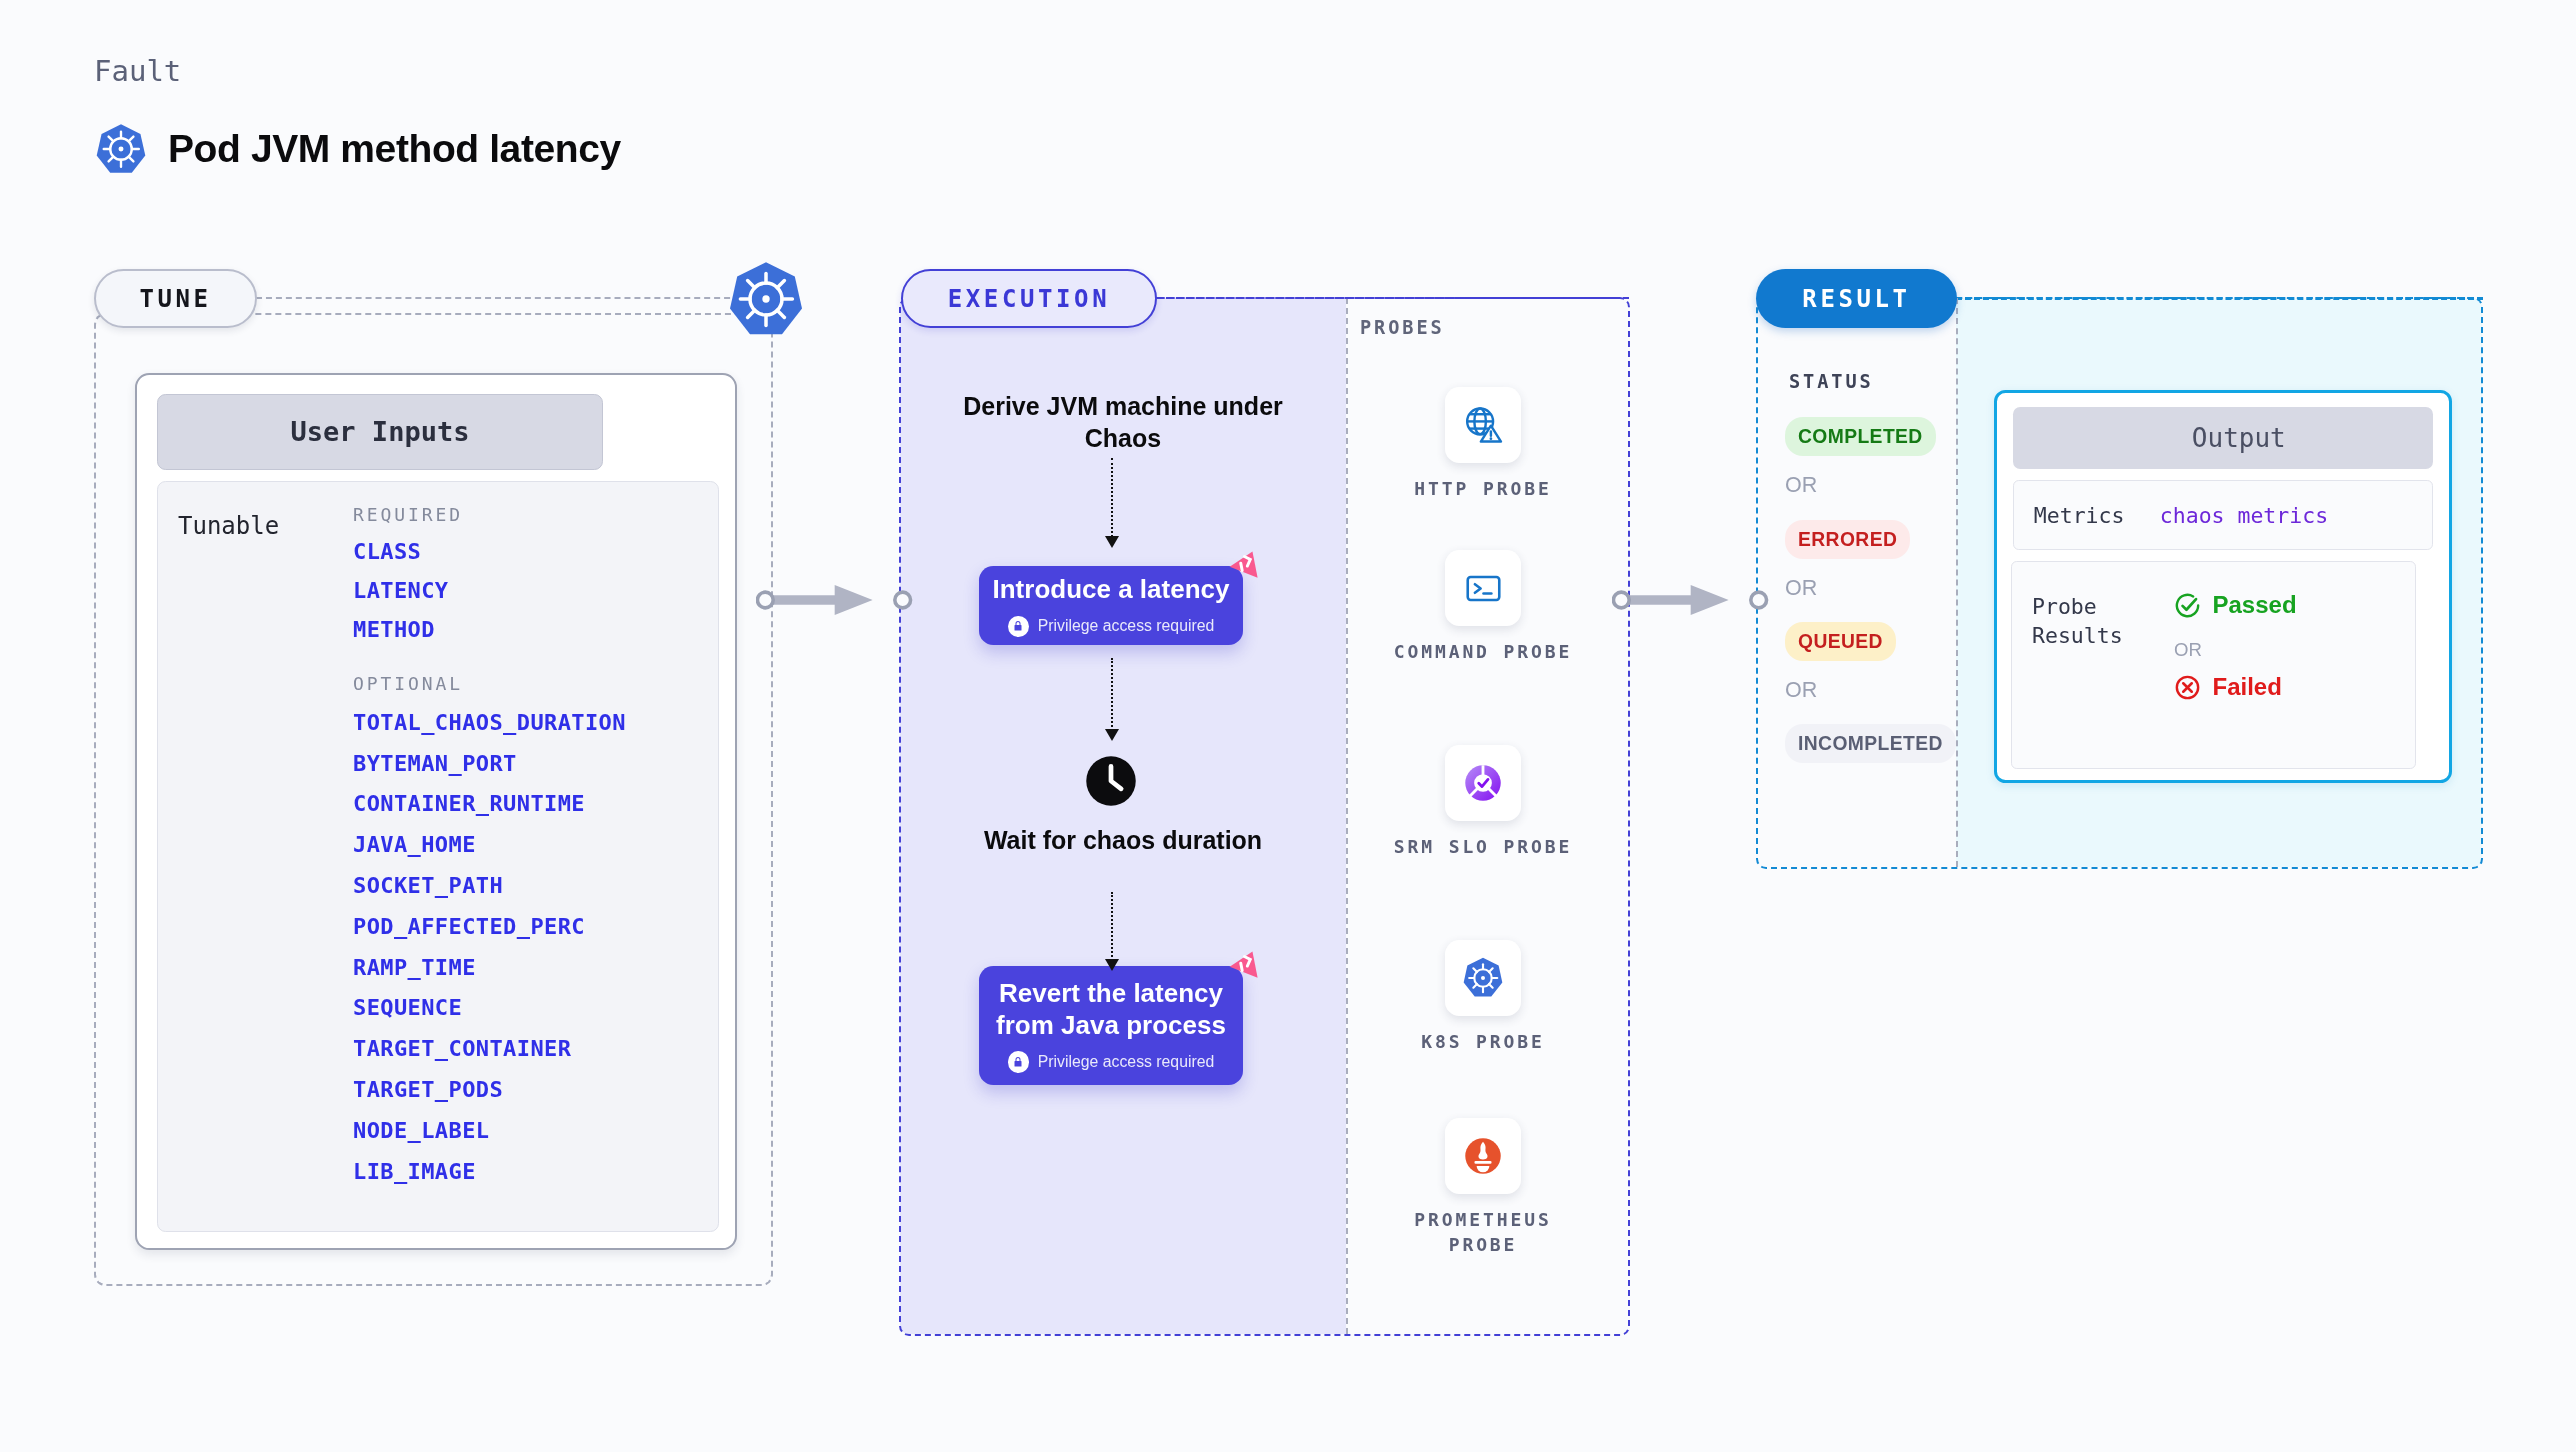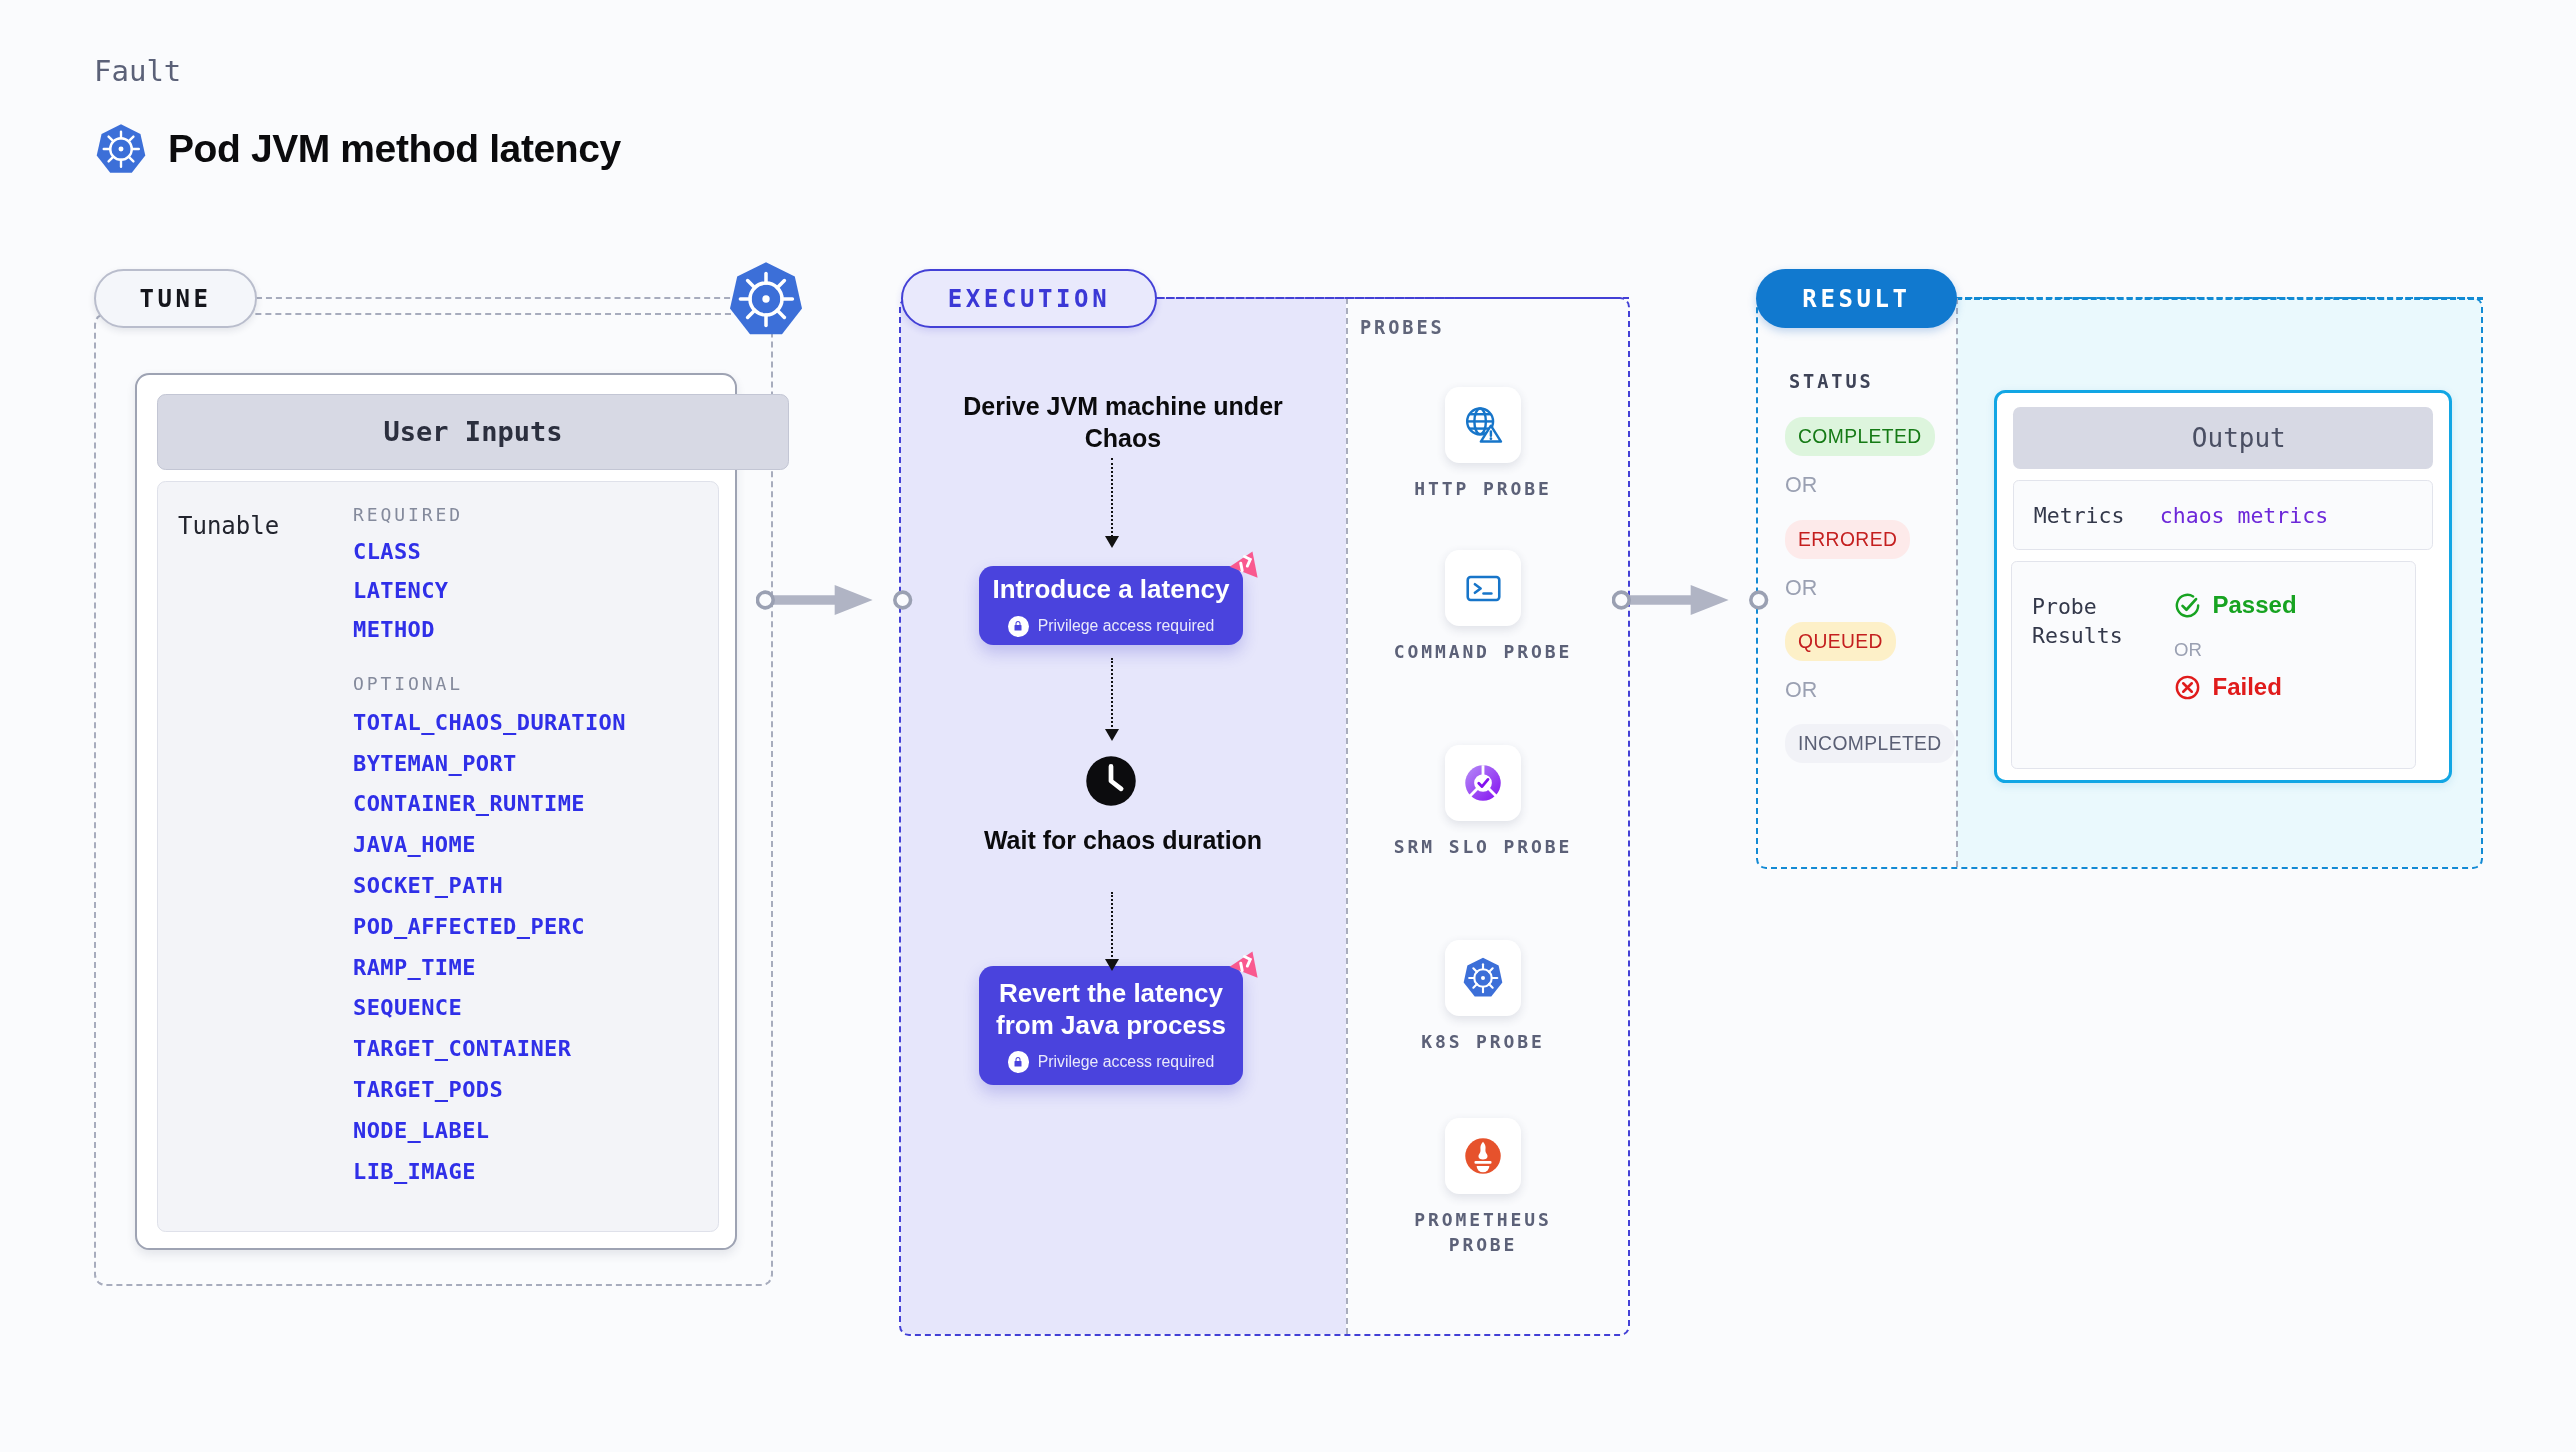"User Inputs" #user-inputs-hdr { width: 632px -> 446px }
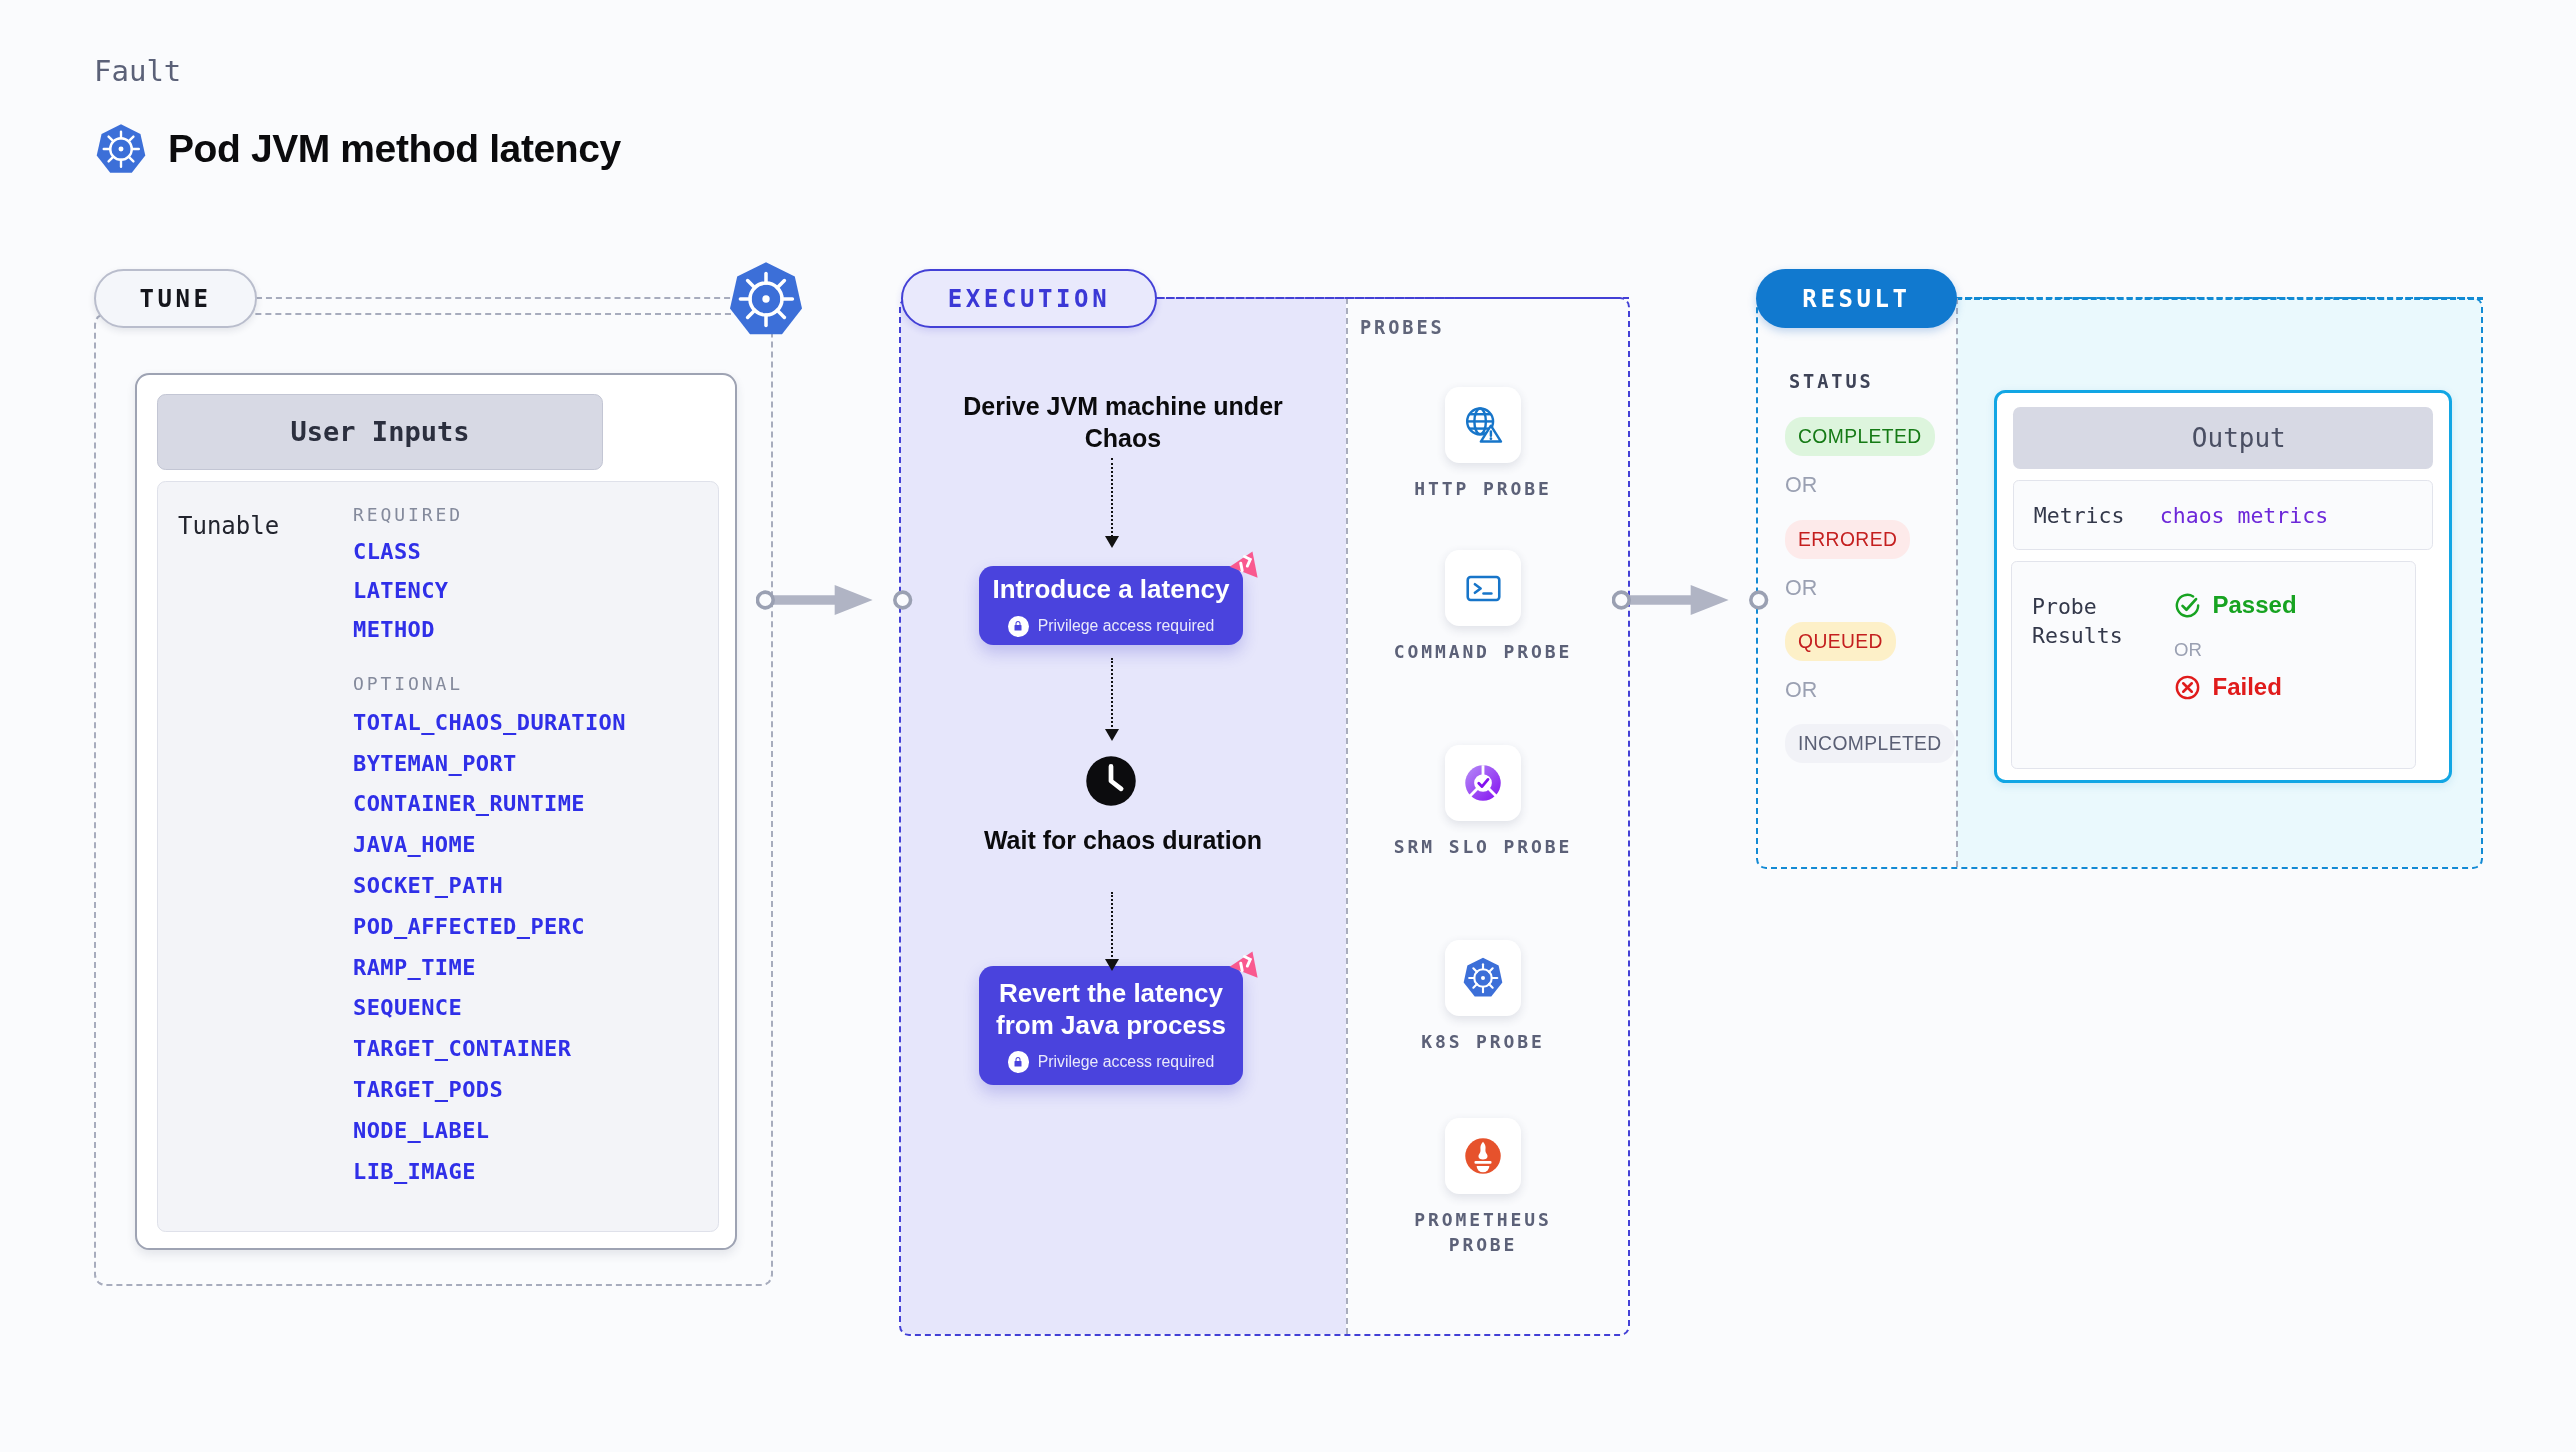"COMPLETED" .status-badge { font-weight: 400 -> 700 }
